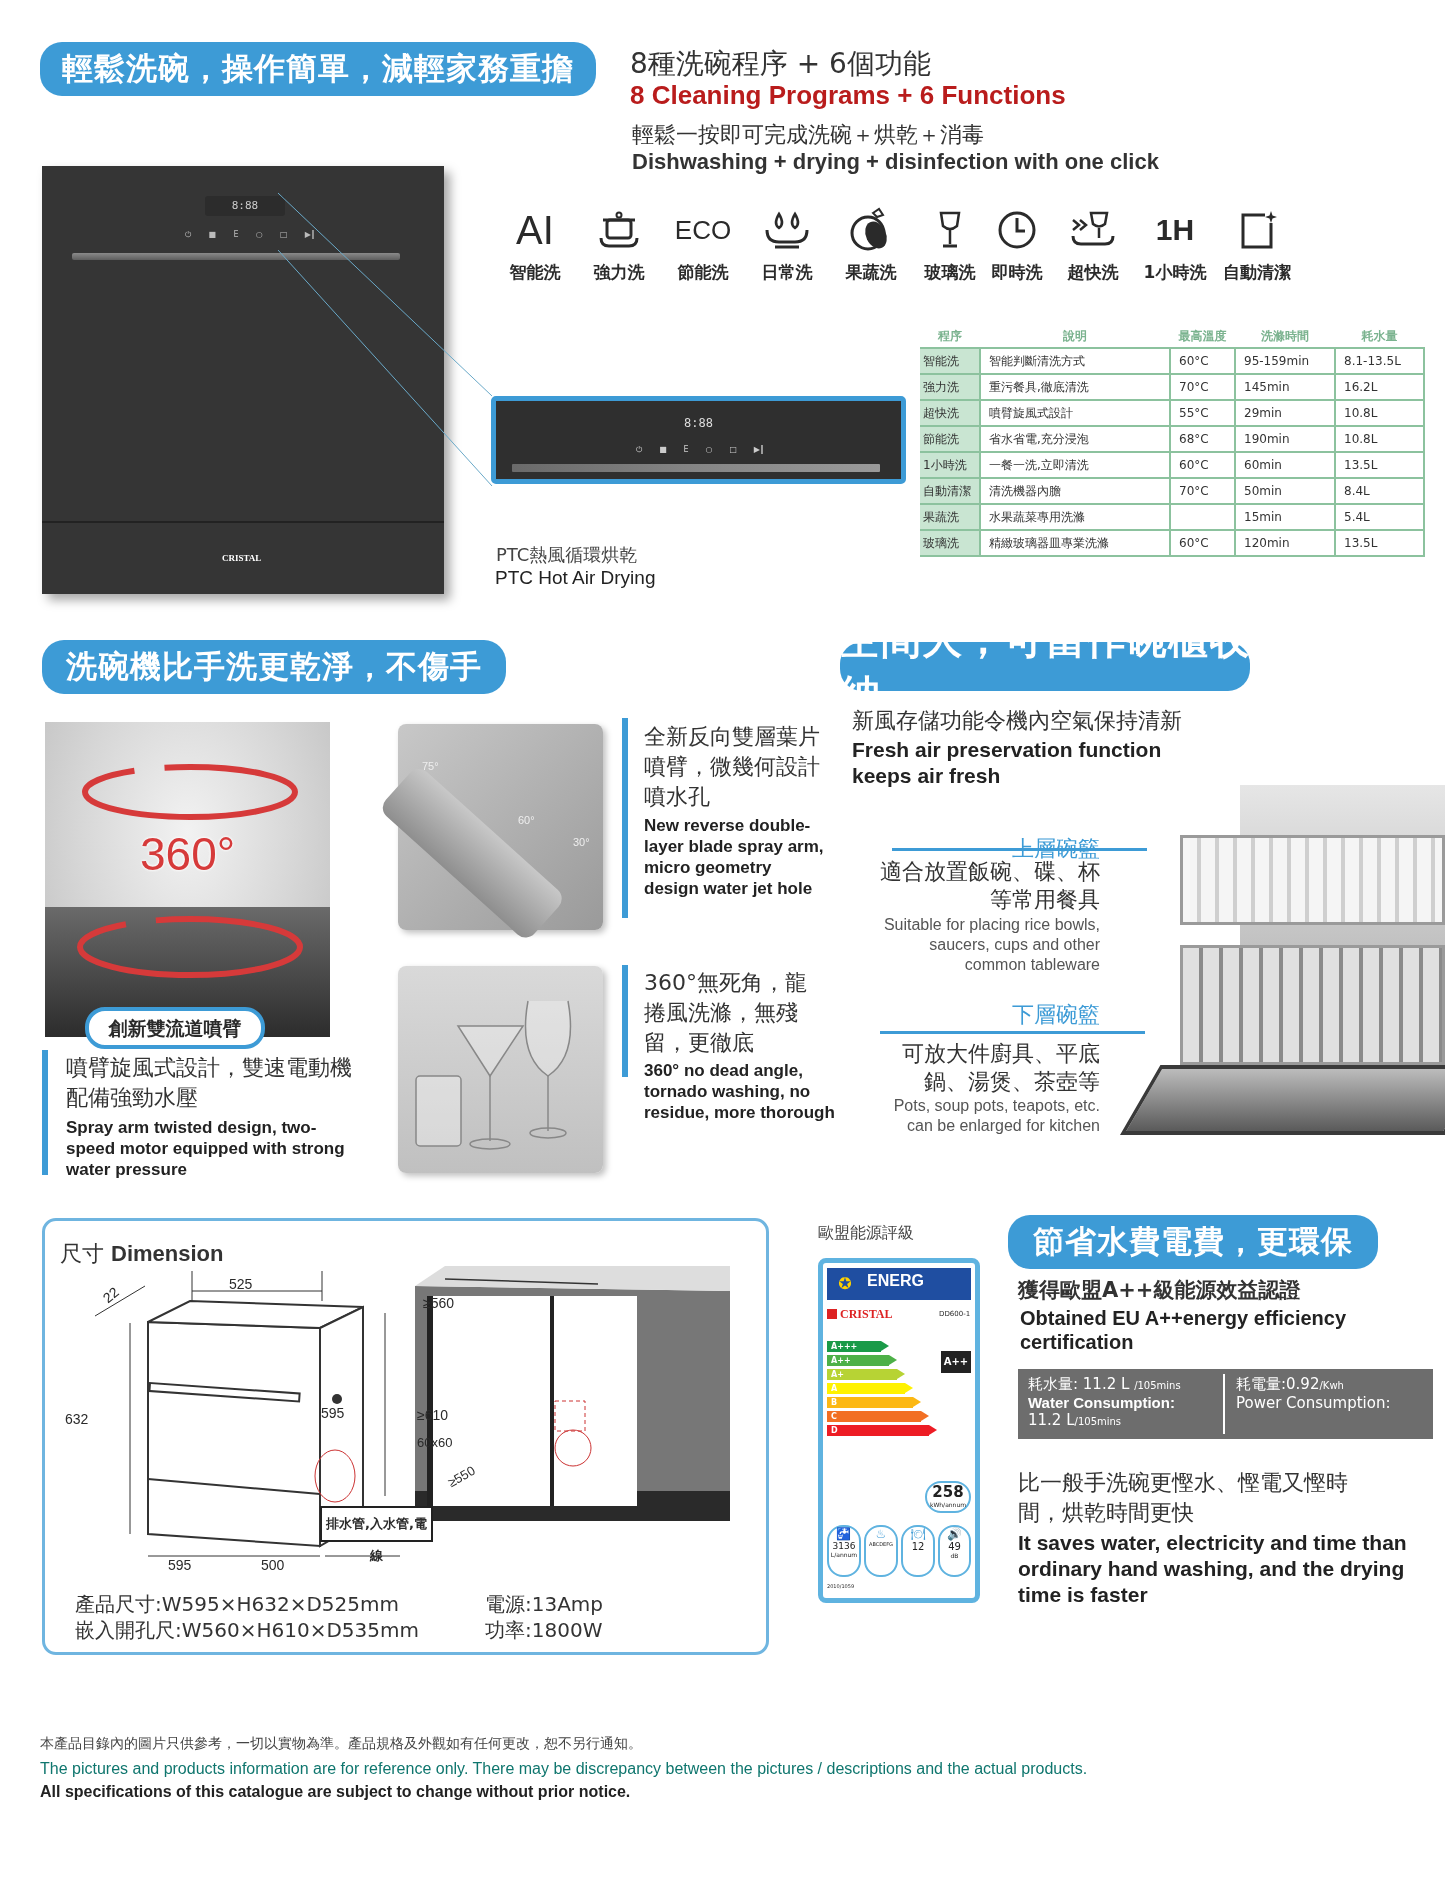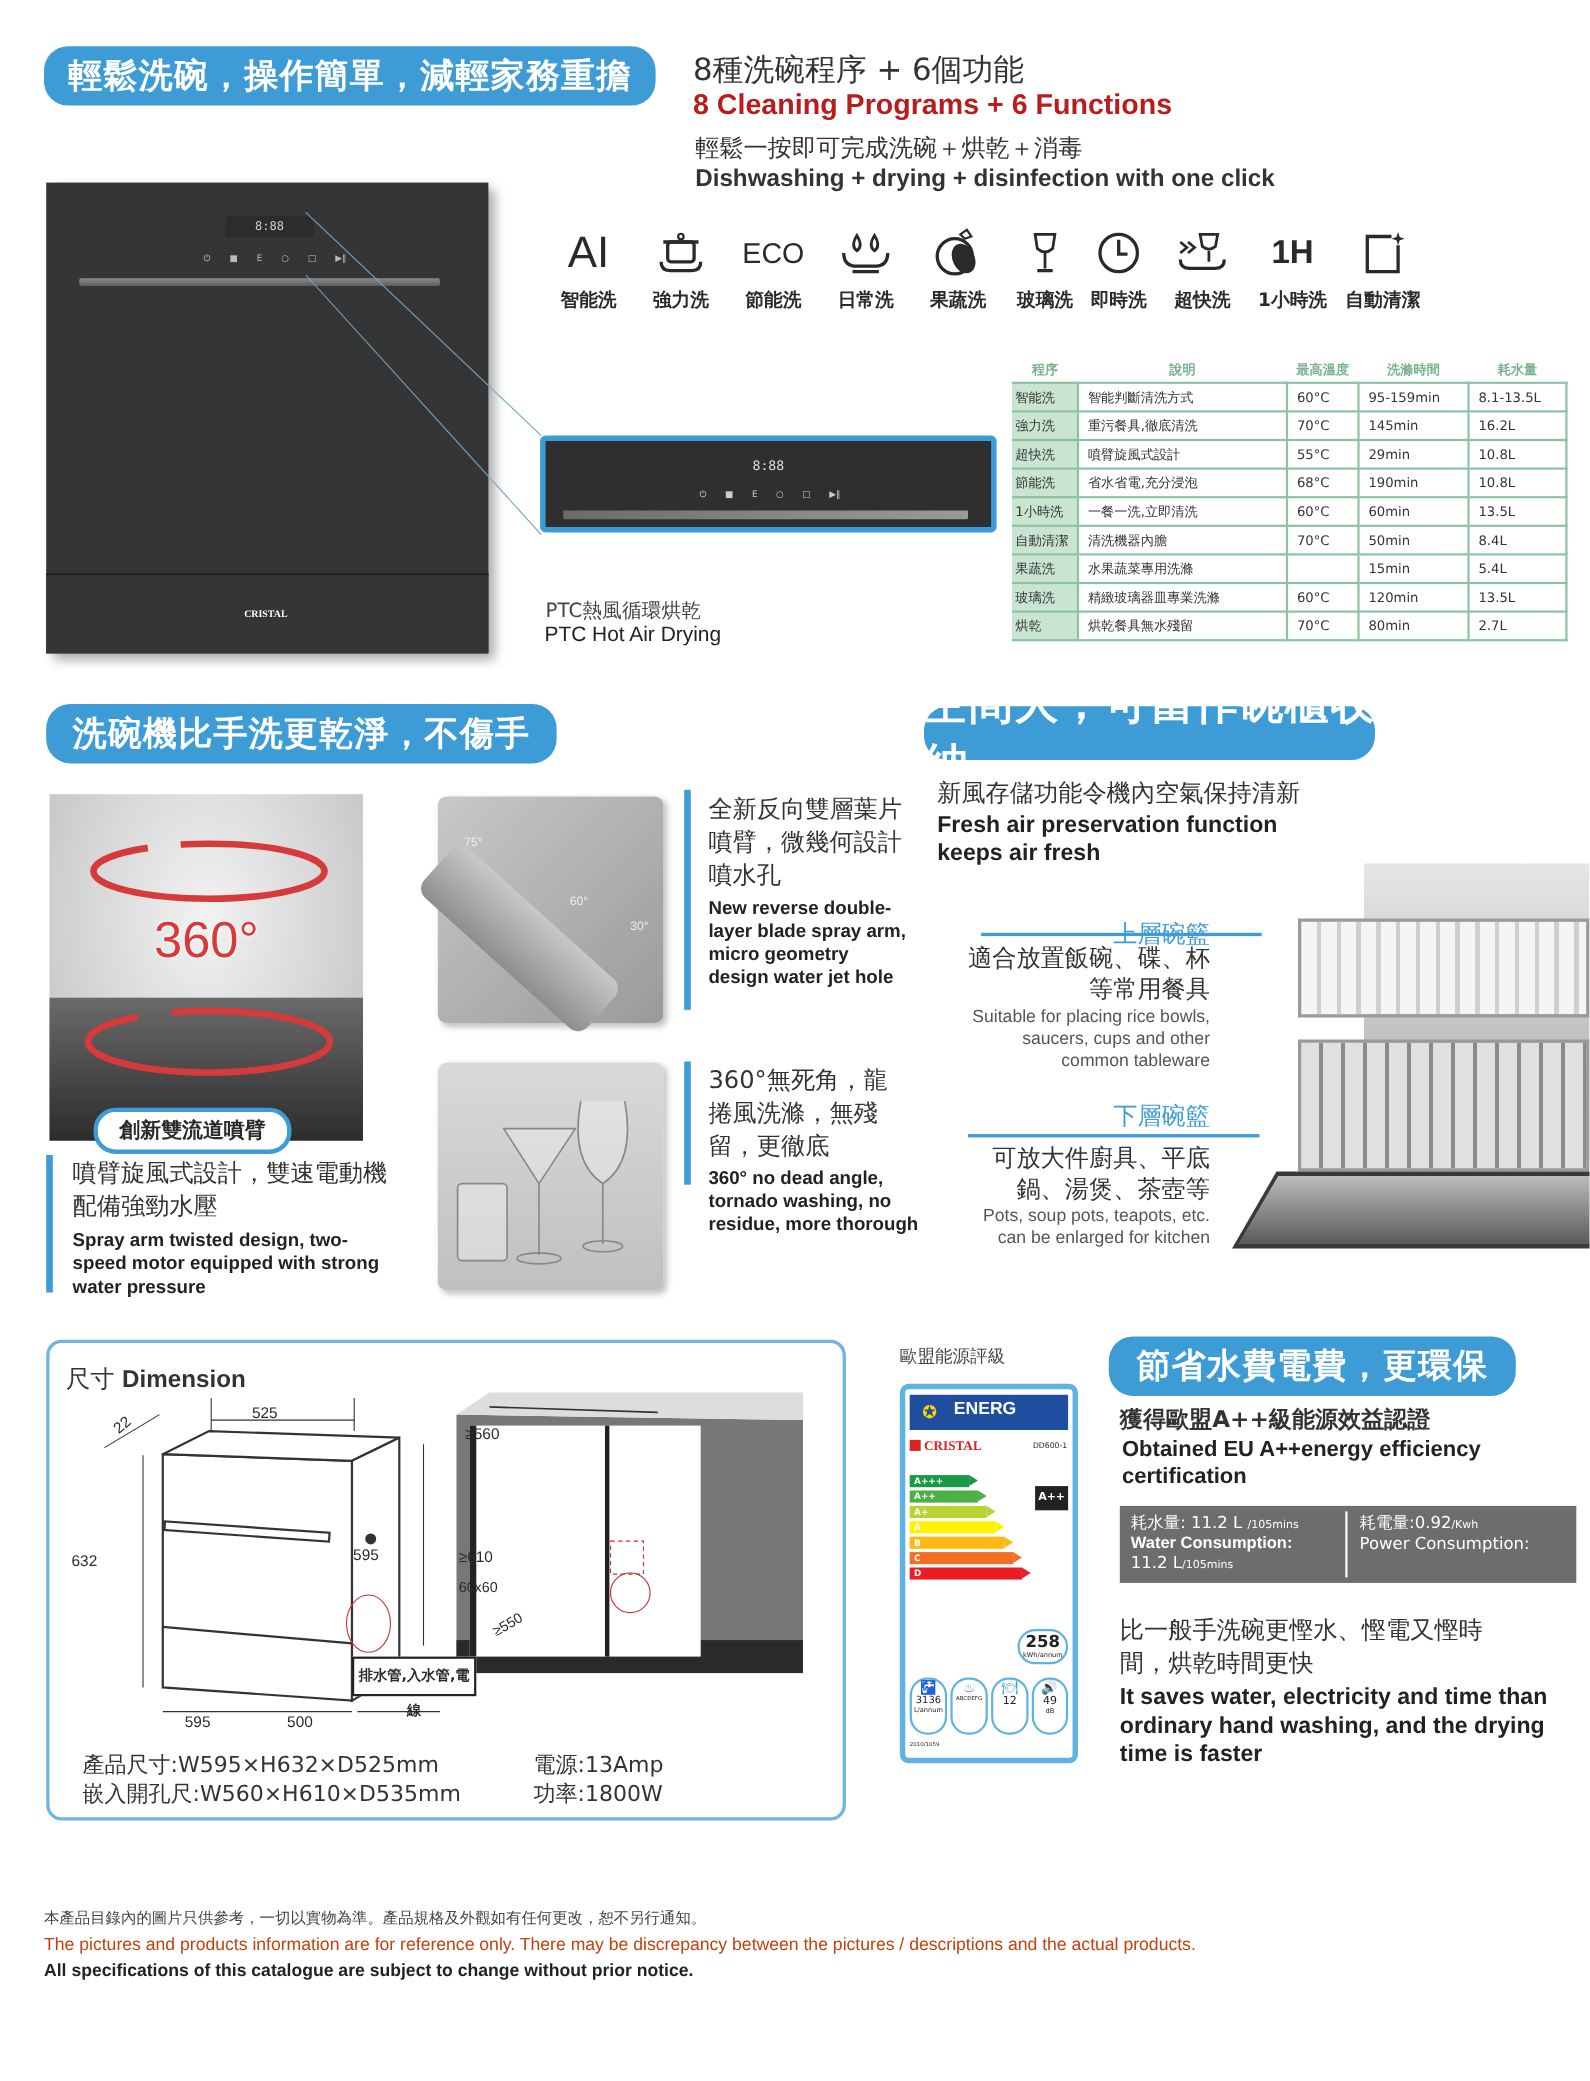"烘乾" tr { html: <tr> <td>烘乾</td> <td>烘乾餐具無水殘留</td> <td>70°C</td> <td>80min</td> <td>2.7L</td> </tr> -> none }
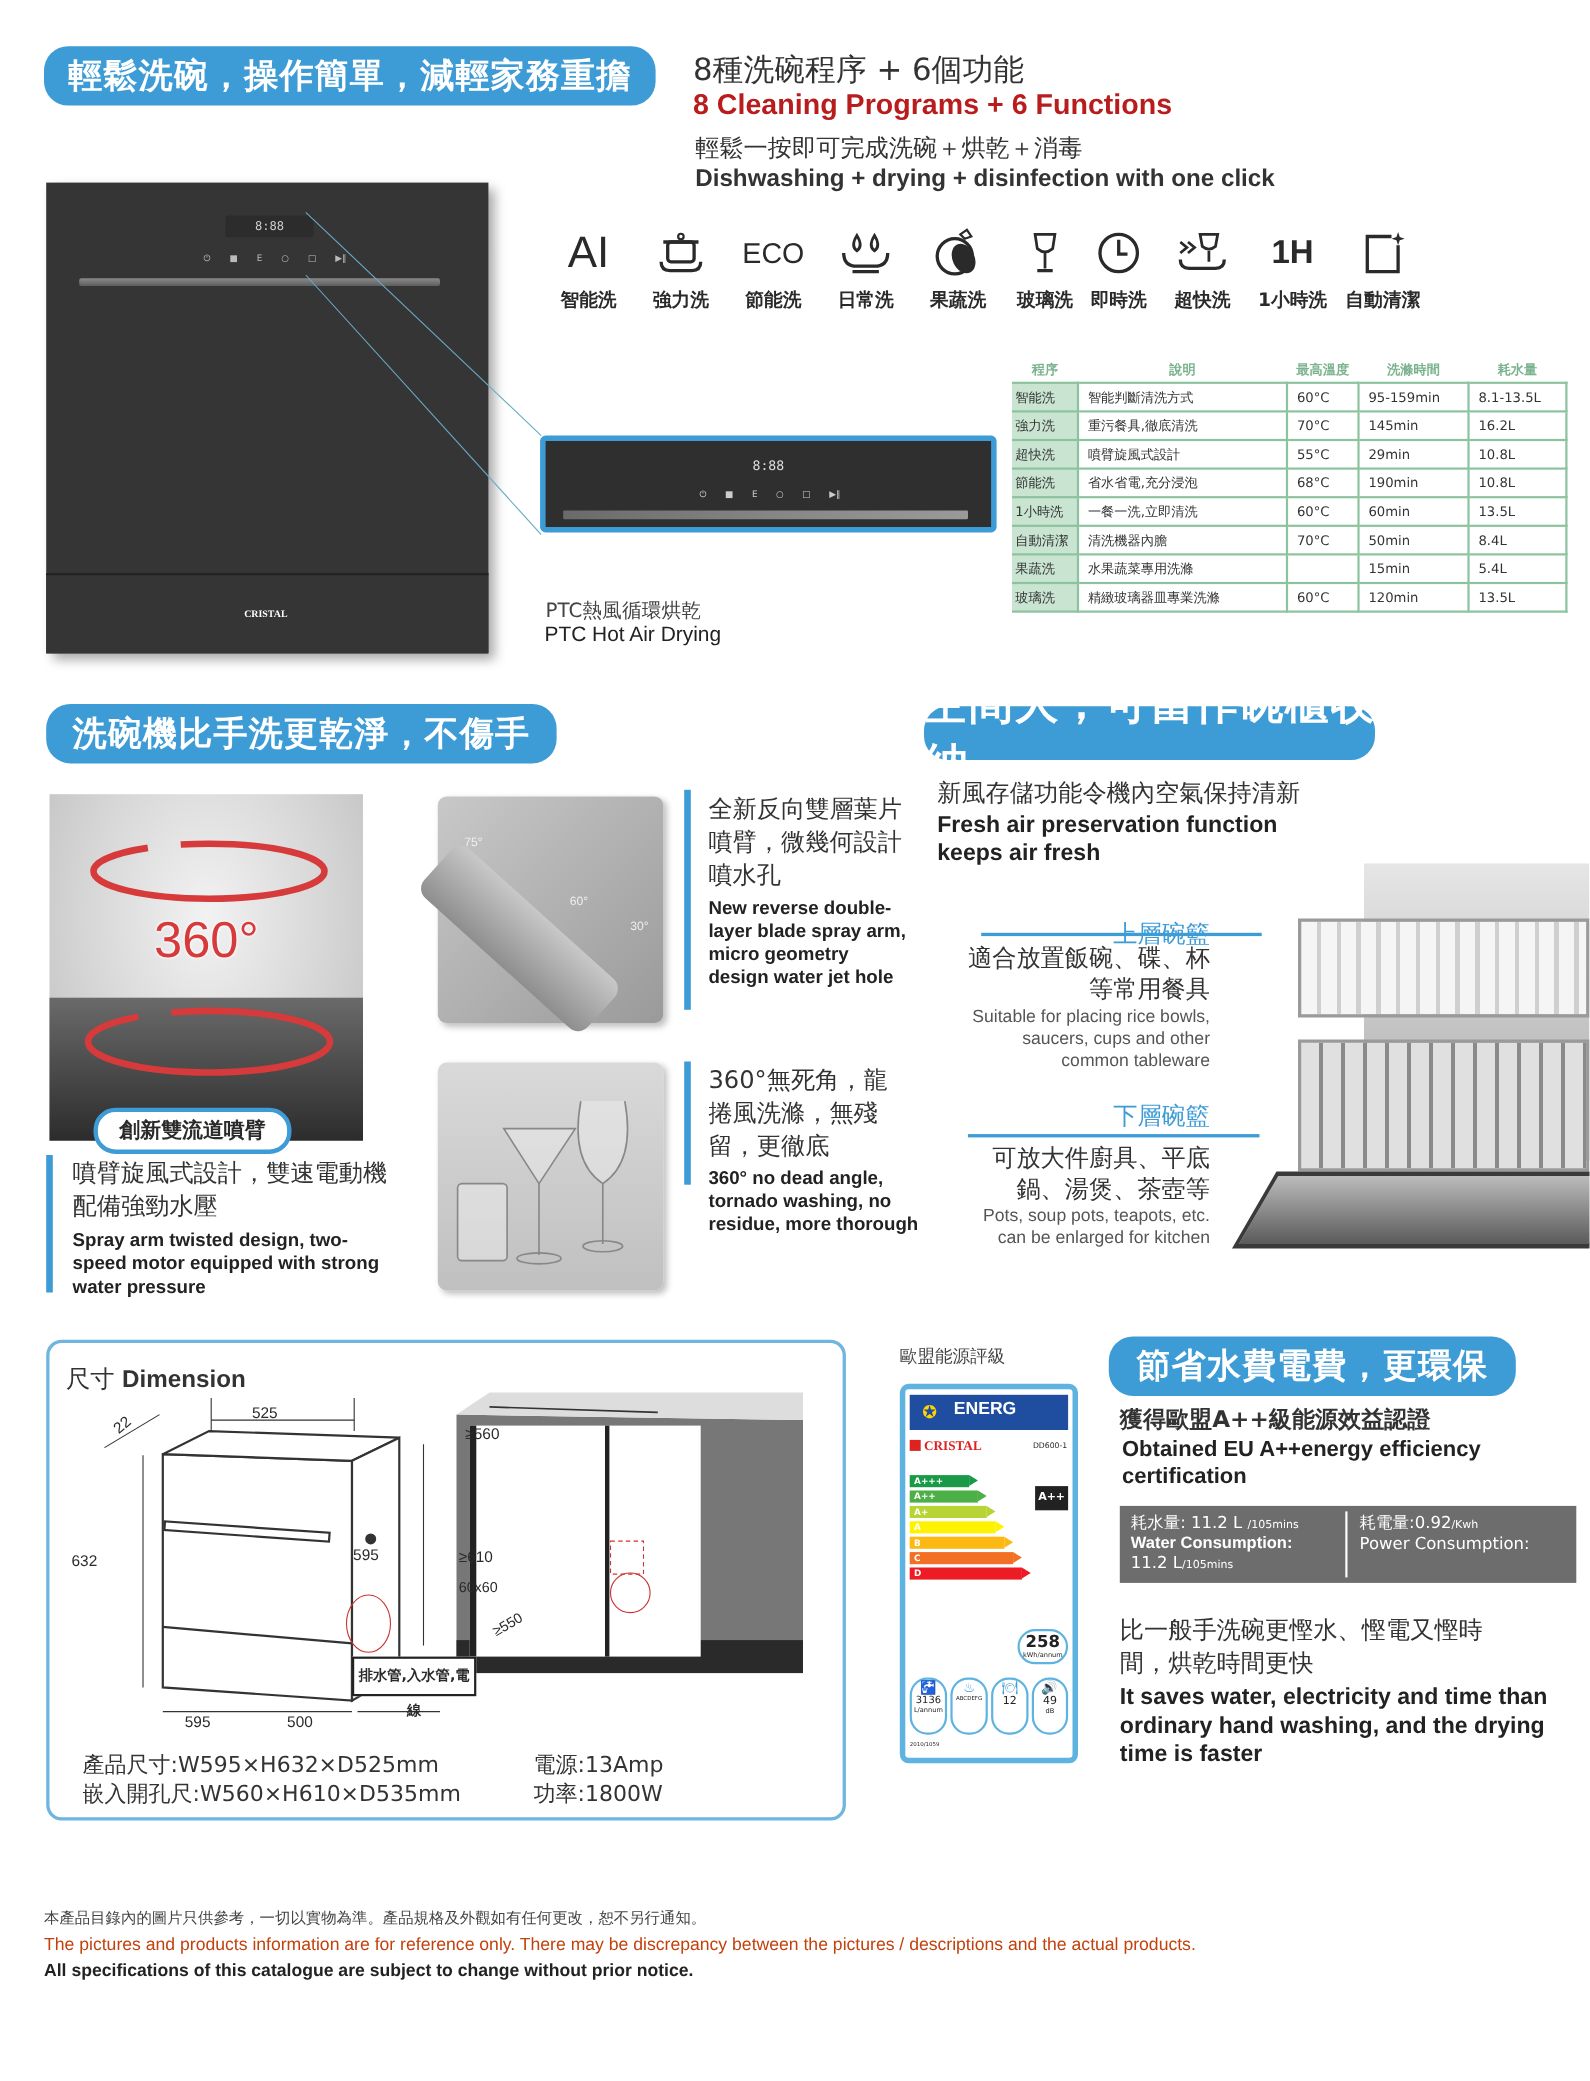"The pictures and products information" div.abs { color: #c2410c -> #0f766e }
